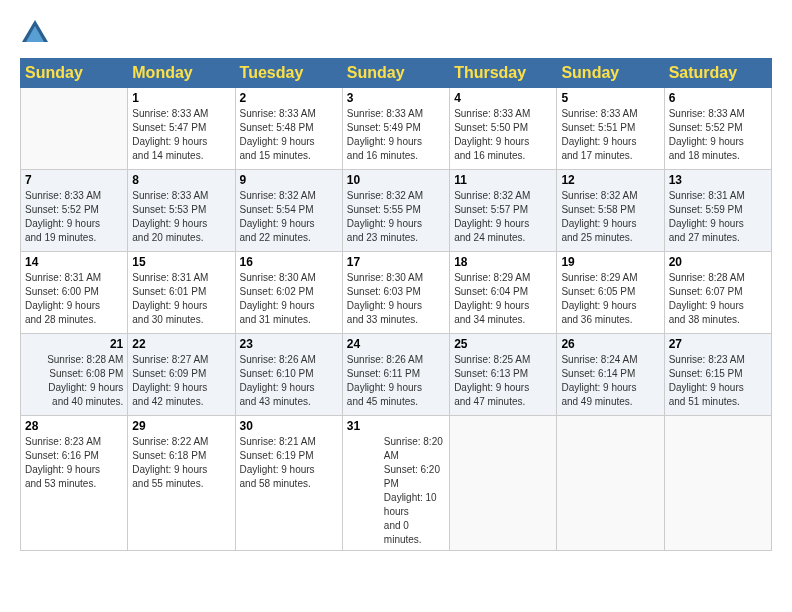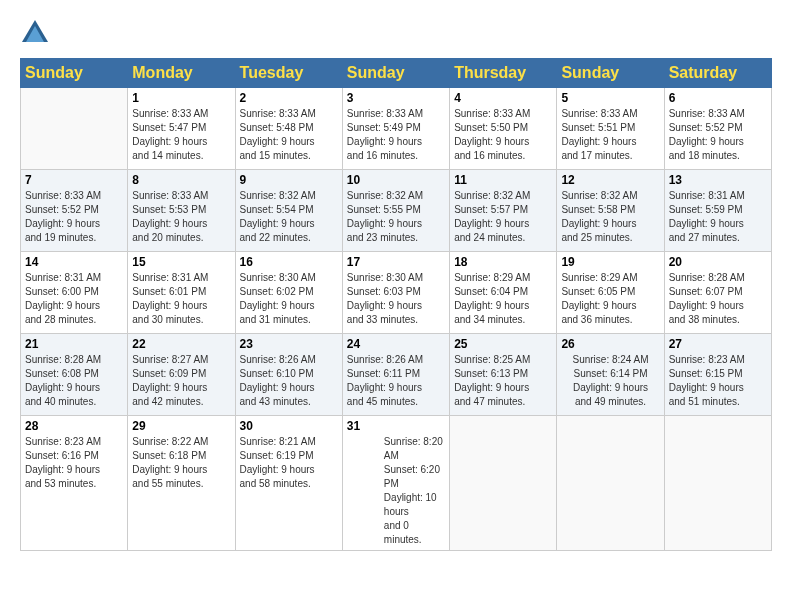"21" td { text-align: none -> right }
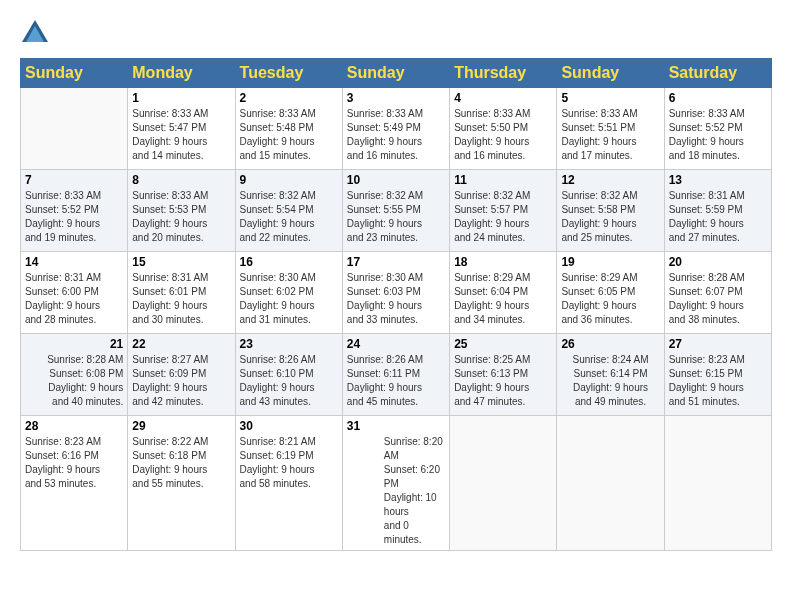"Sunrise: 8:24 AM" div.day-info { text-align: center -> none }
